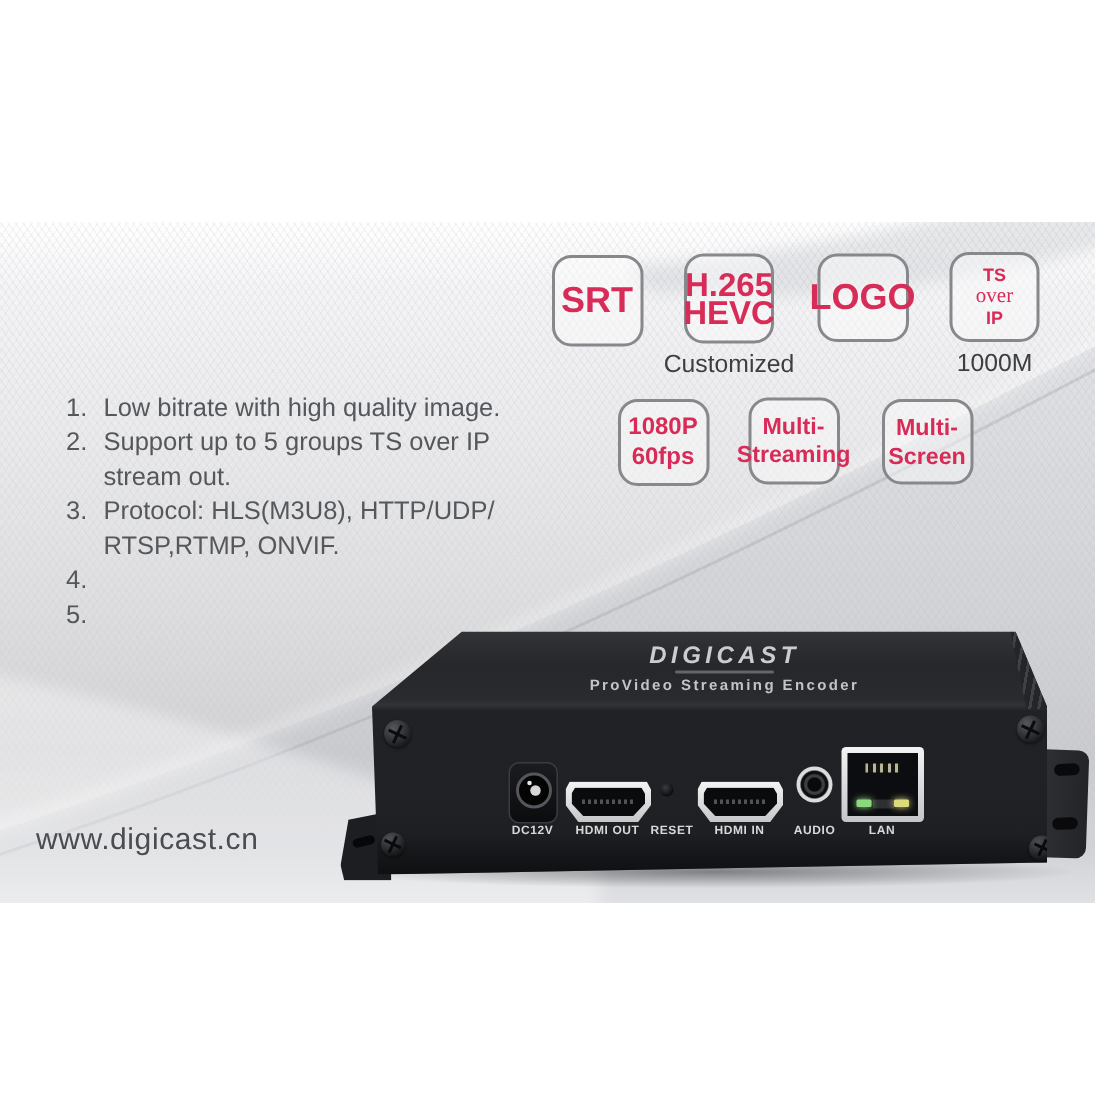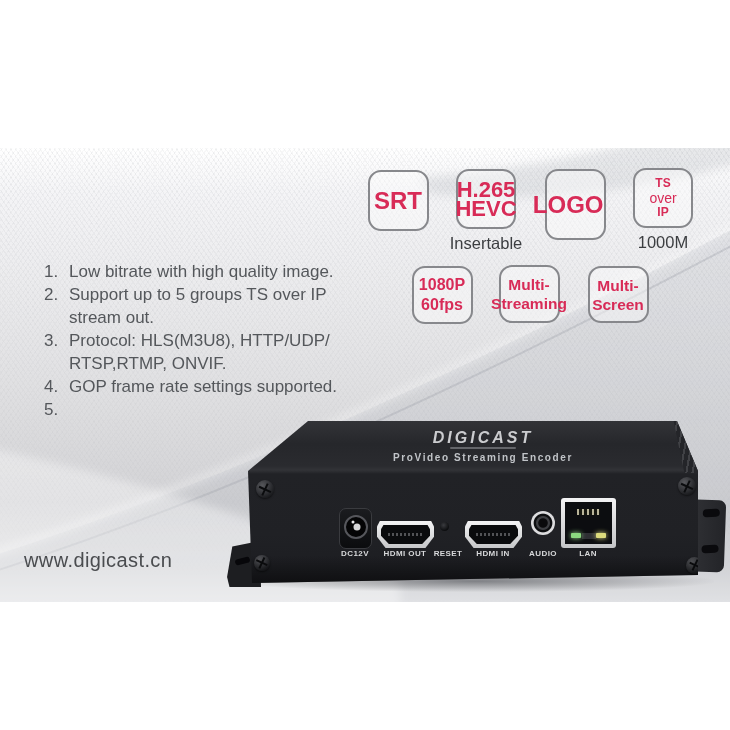"LOGO" div.badge-box { align-items: flex-end -> none; height: 71px -> 59px }
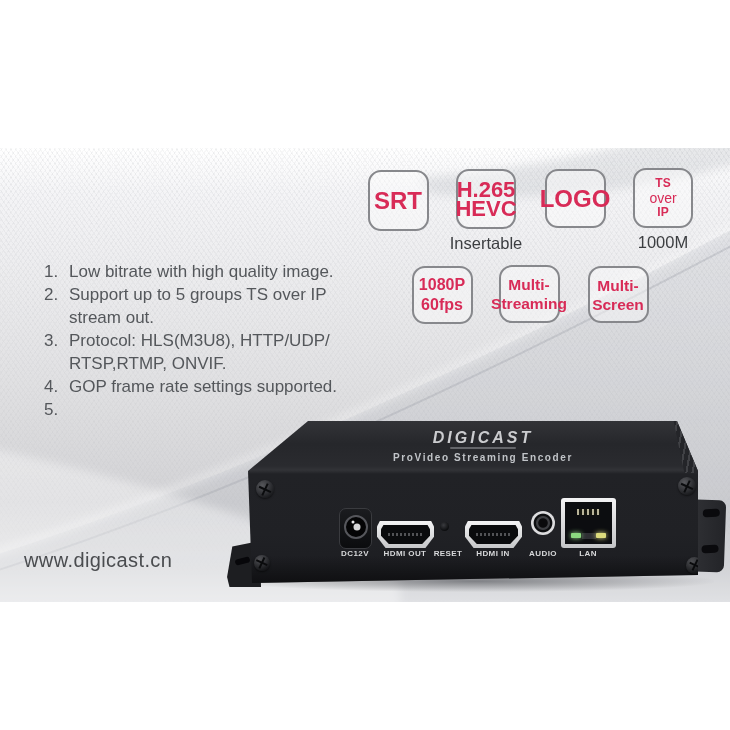"over" .t14r { font-family: none -> Liberation Serif, serif }
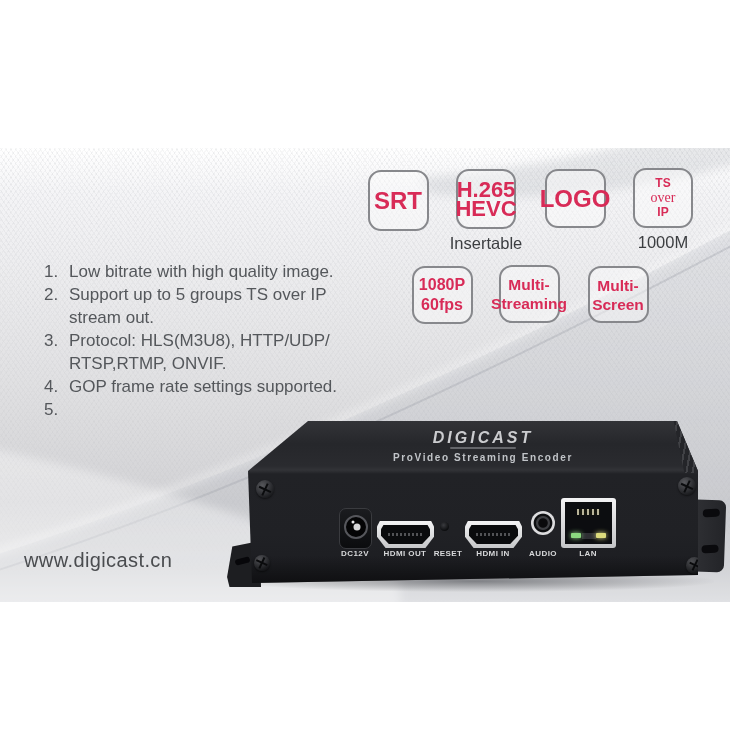"Insertable" div.badge-caption { text: Insertable -> Customized }
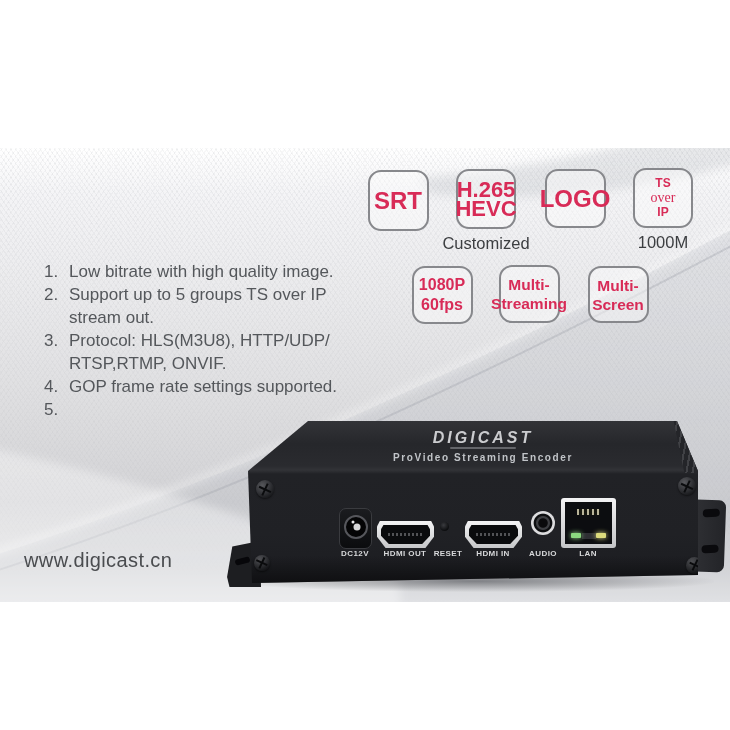"GOP frame rate settings supported." span.txt { html: <span>GOP frame rate settings supported.</span> -> none }
